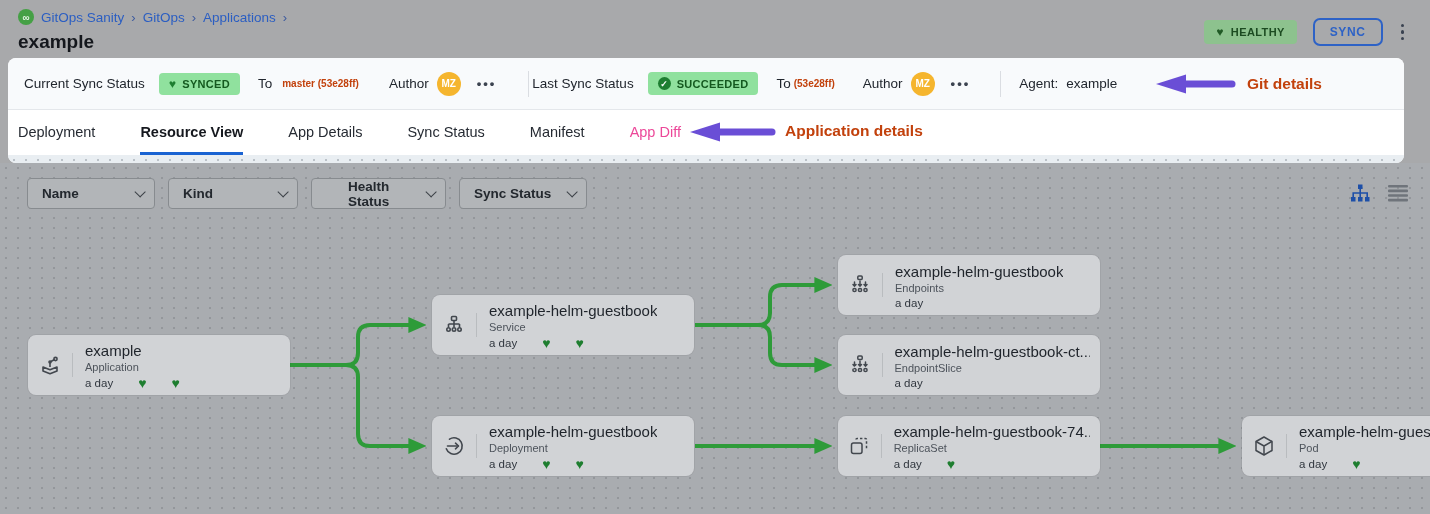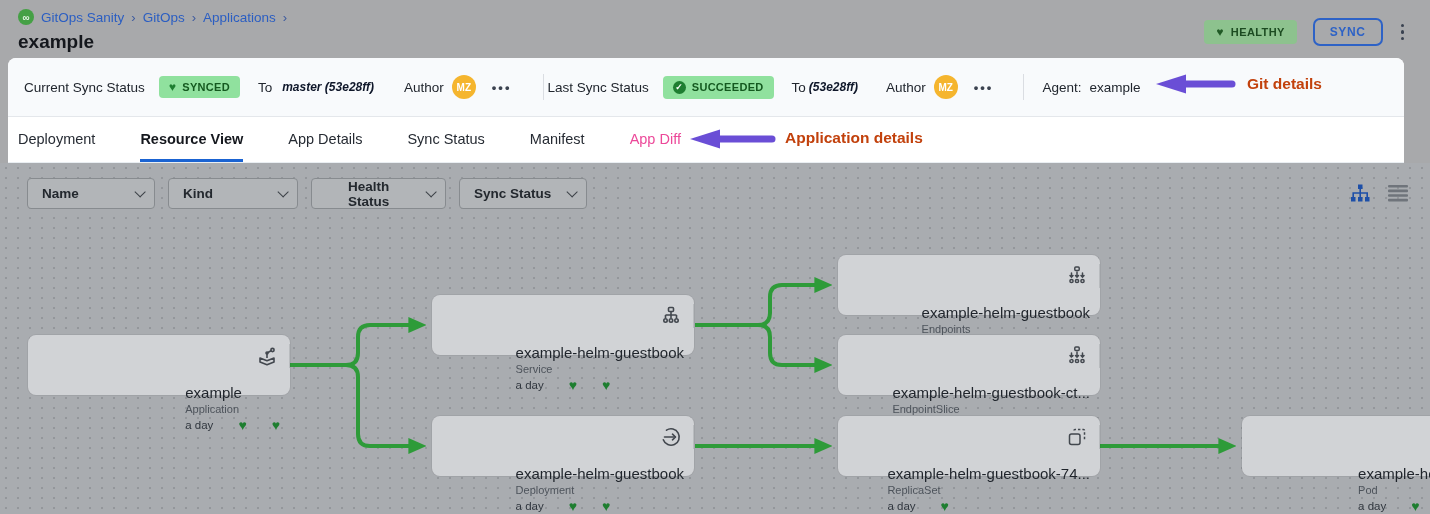"Current Sync Status" .status-row { height: 59px -> 52px }
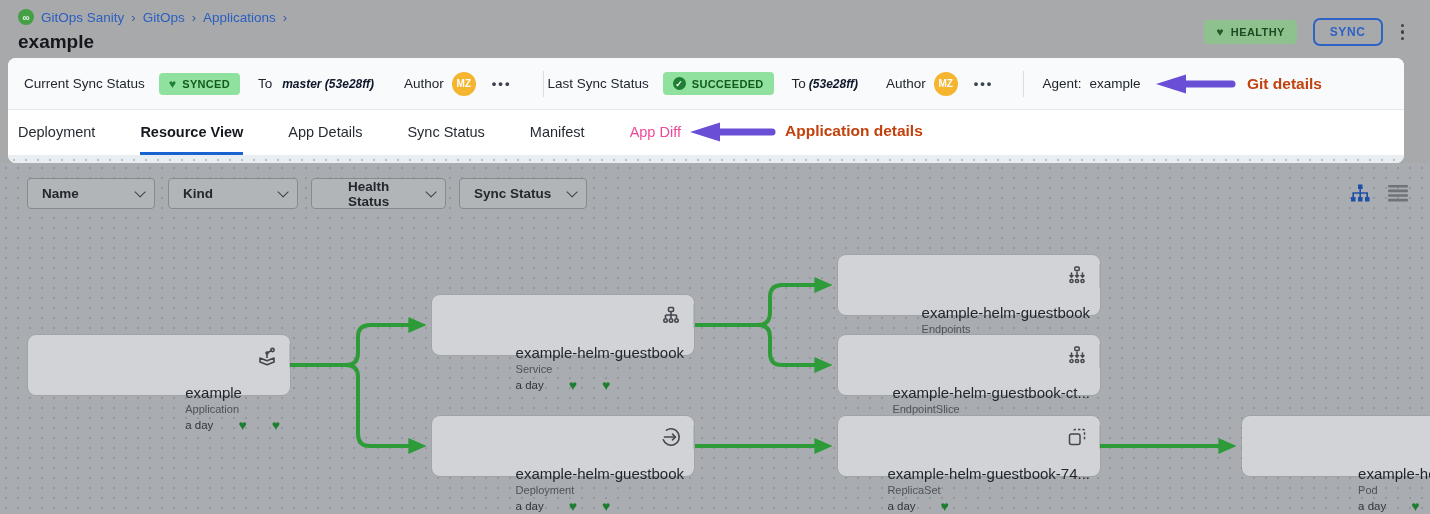"master (53e28ff)" .rev-link { color: #0f172a -> #c2410c; font-size: 12px -> 10px; font-style: italic -> none }
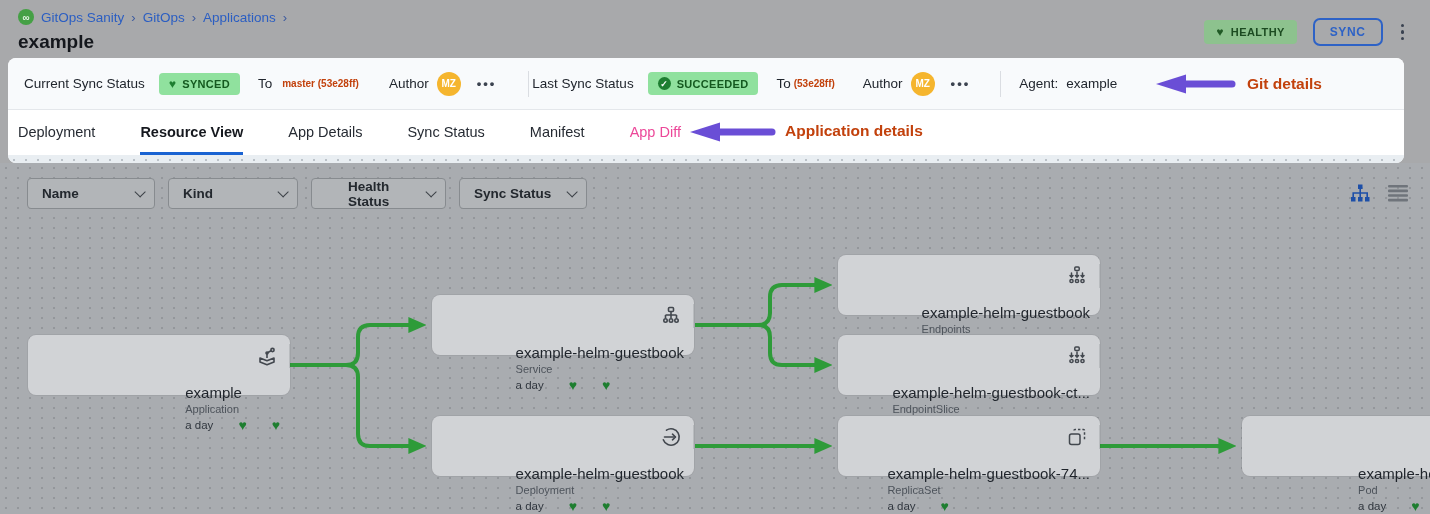"example-helm-guestbook" .node { align-items: flex-end -> center; flex-direction: column -> none }
